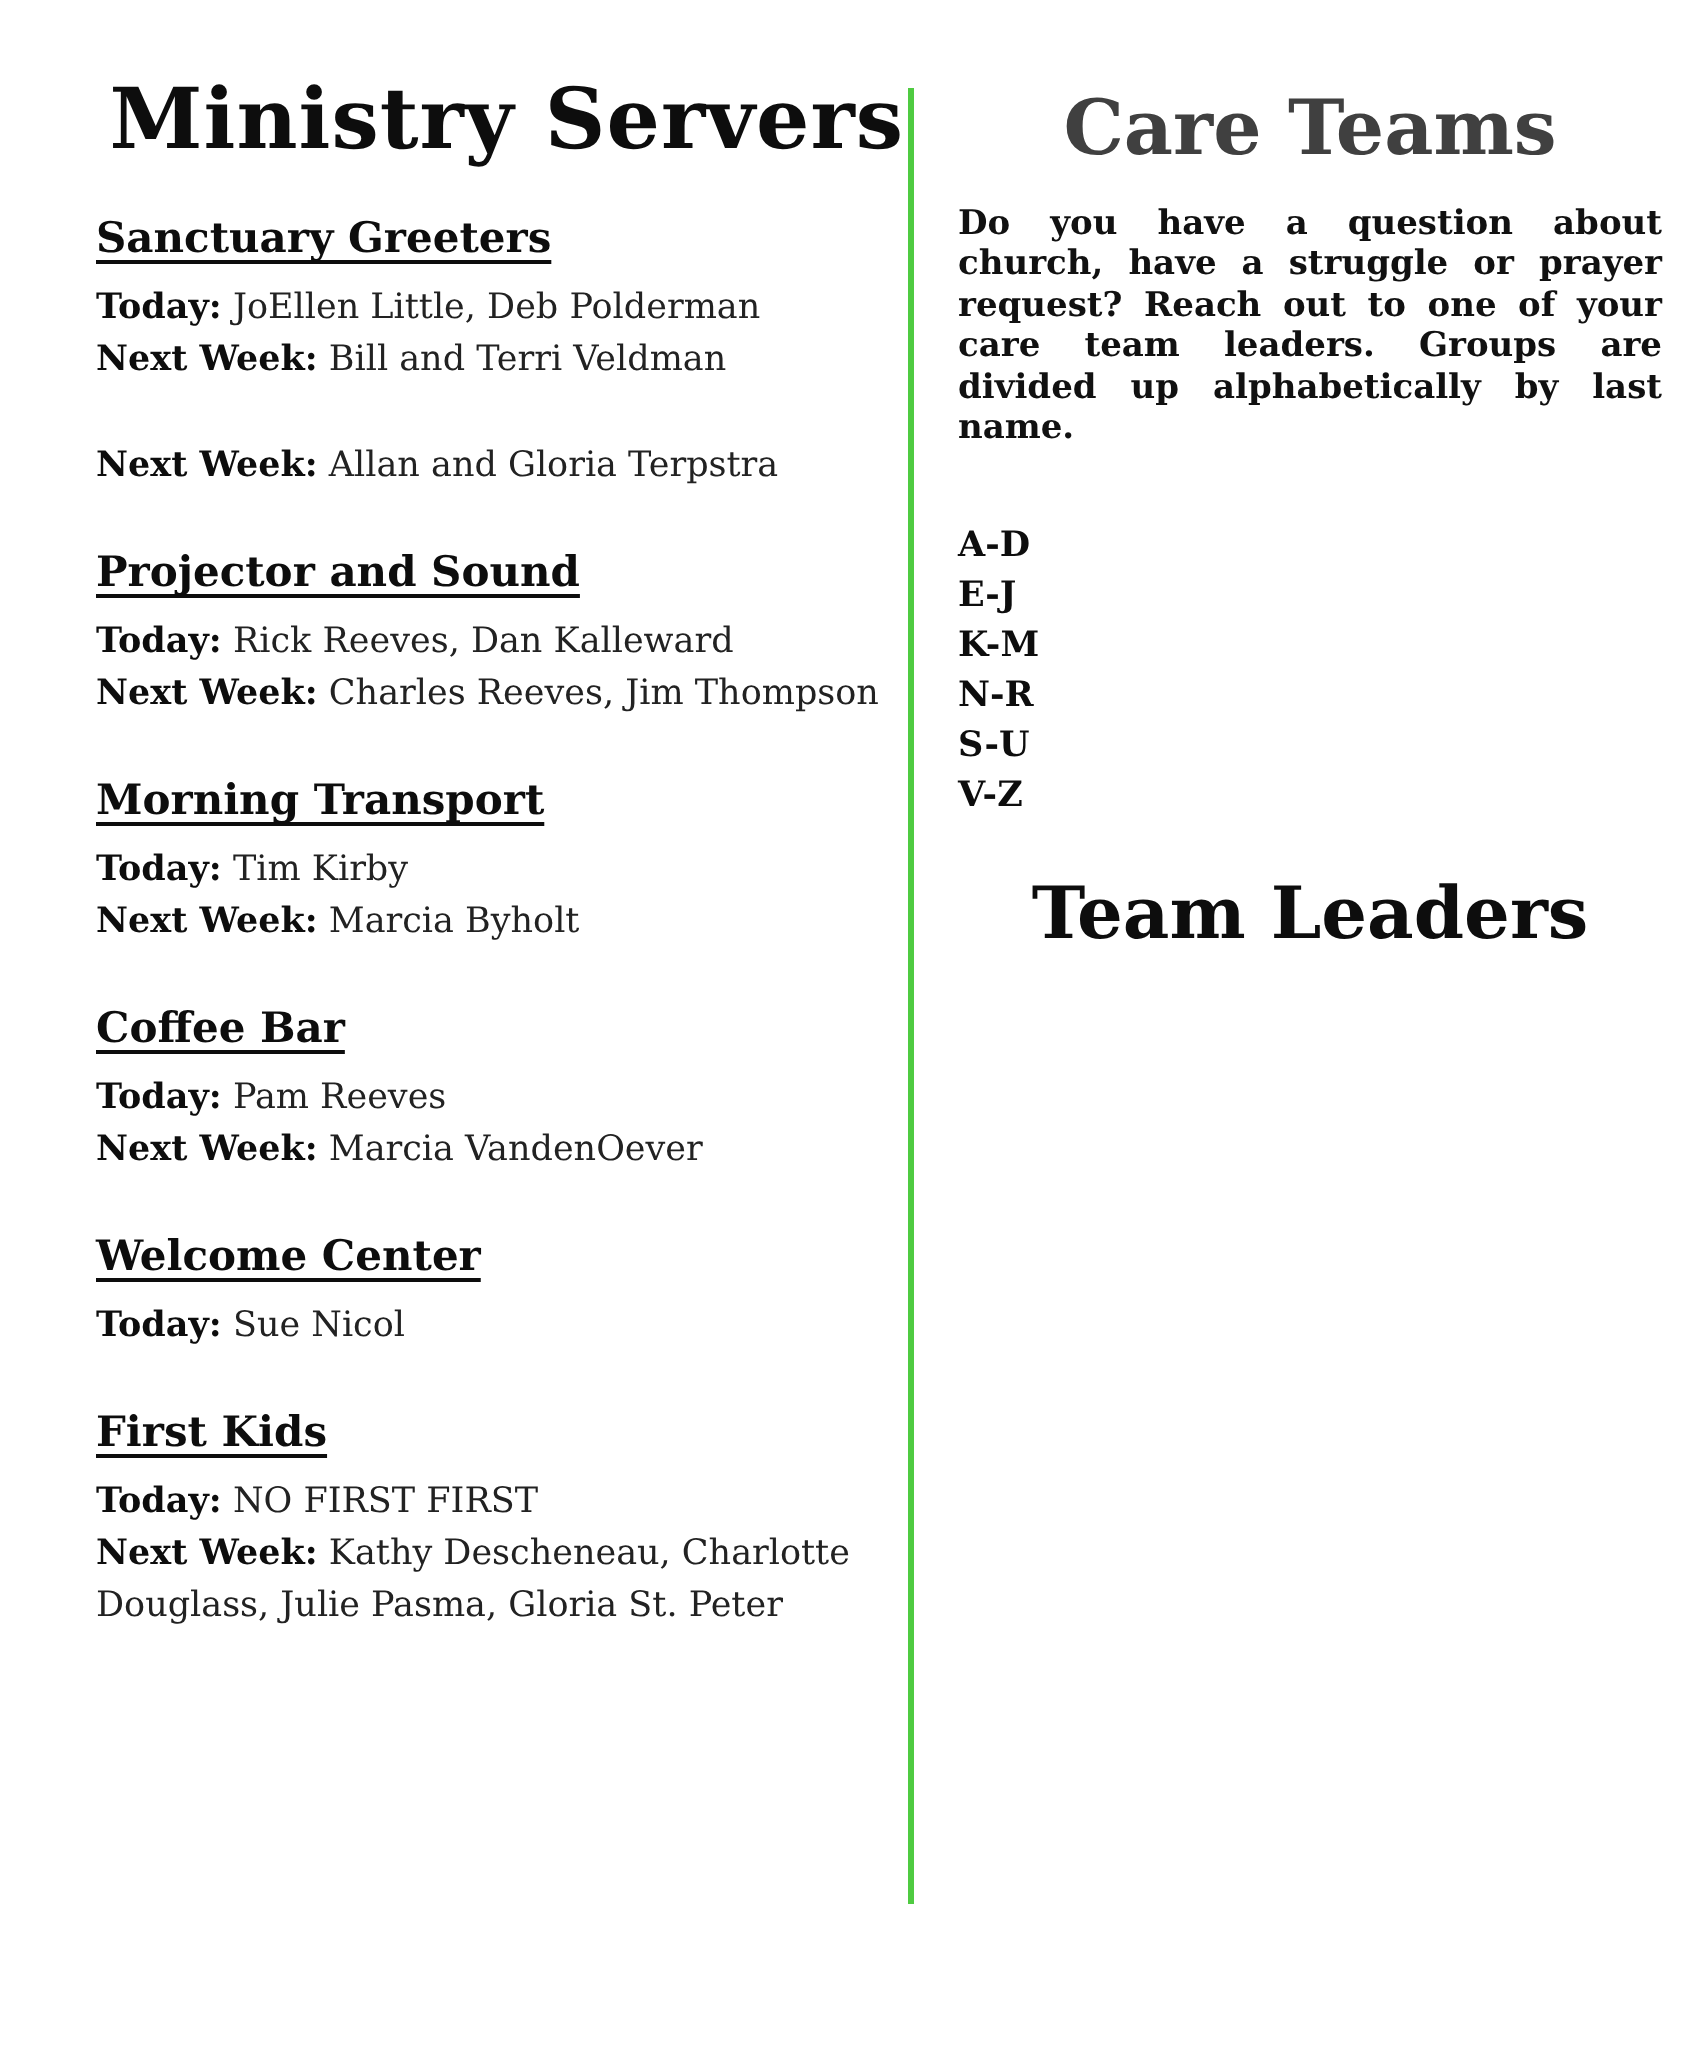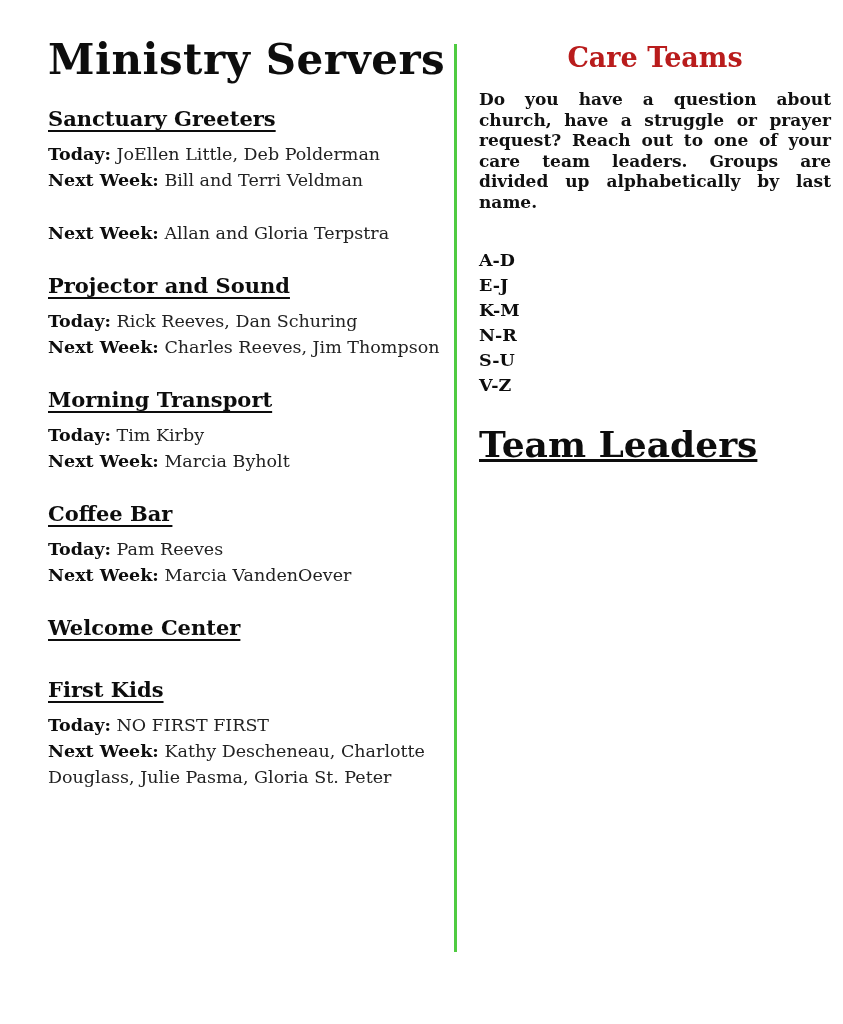"Ministry Servers" .ministry-title { text-align: left -> right }
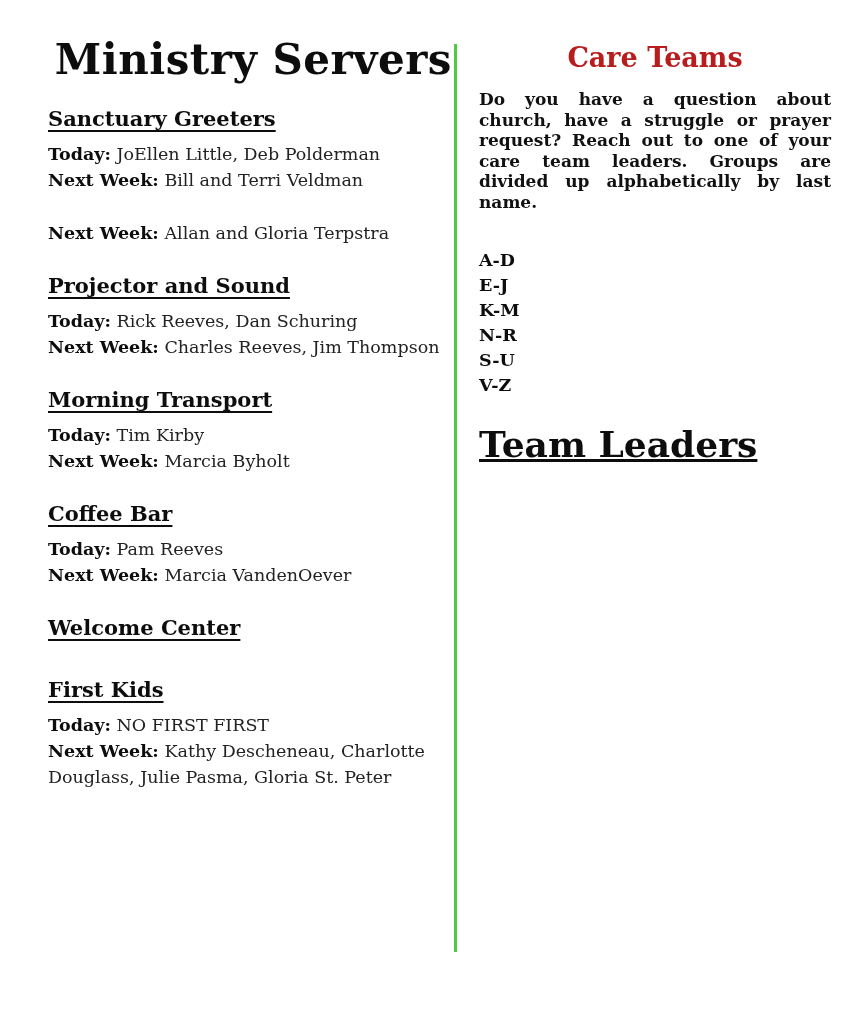"Care Teams" .care-title { color: #b91c1c -> #404040; font-size: 27px -> 38px }
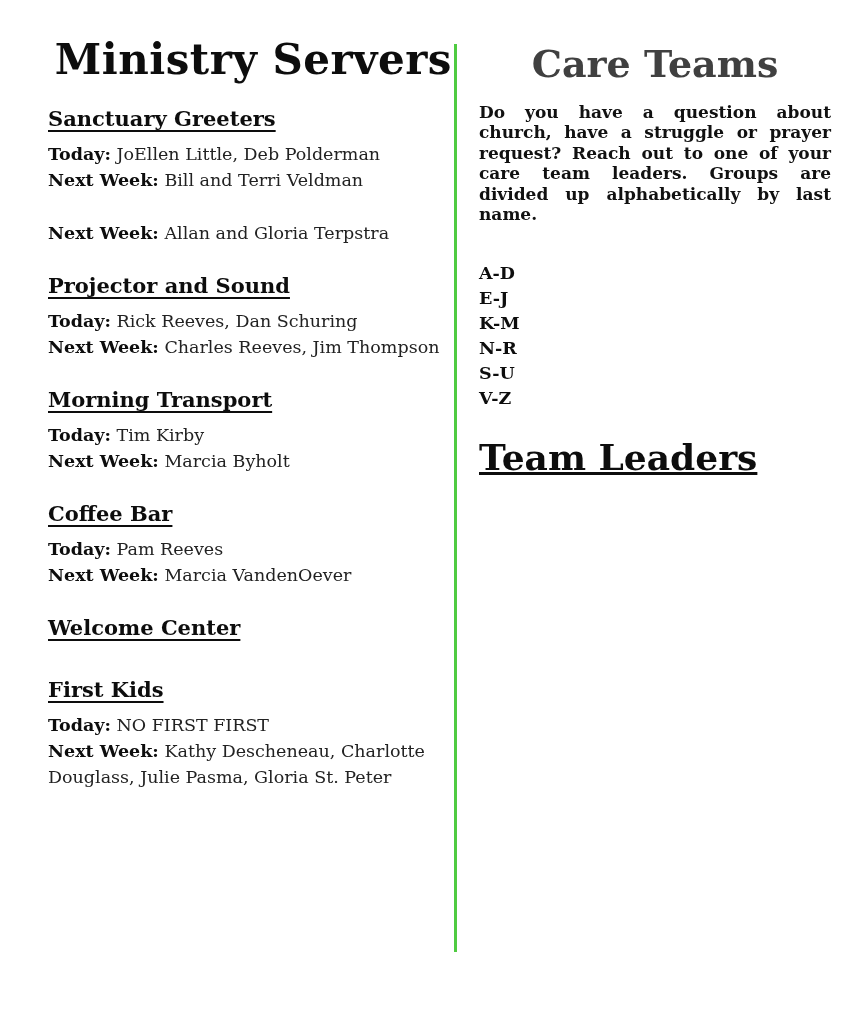"Rick Reeves, Dan Schuring" span { text: Schuring -> Kalleward }
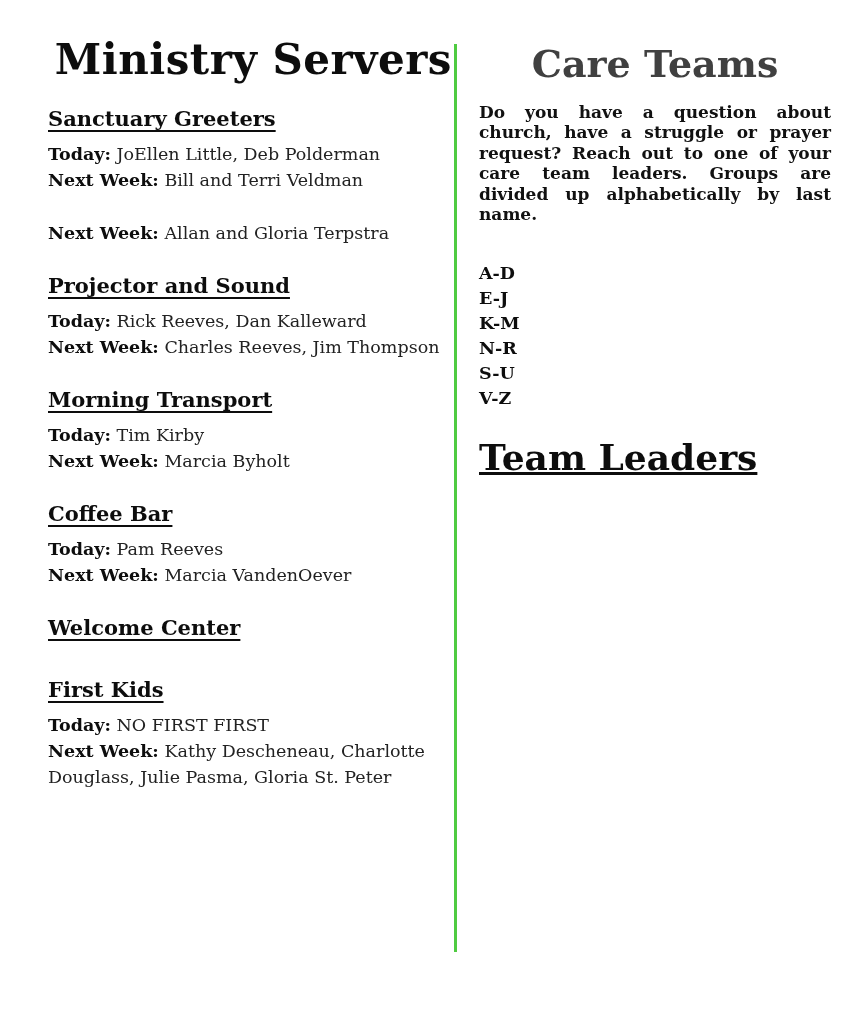"Team Leaders" .leaders-title { text-align: none -> center; text-decoration: underline -> none }
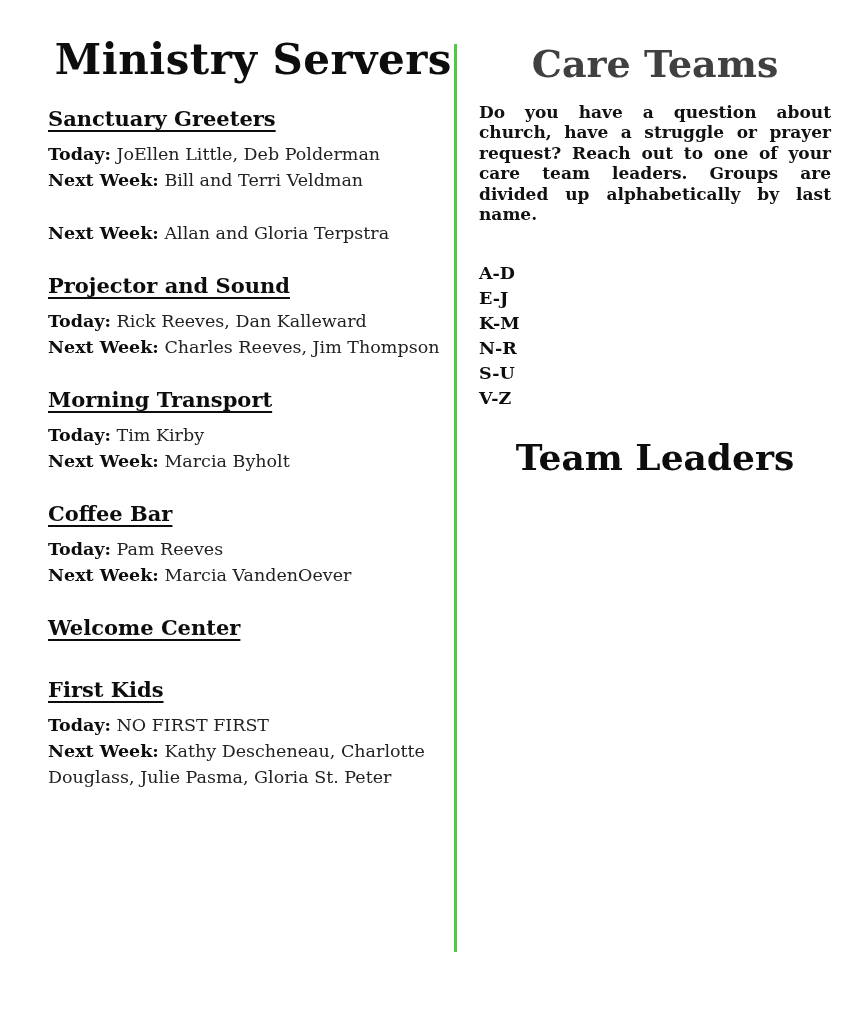"Today: Sue Nicol" p.assign-line { html: none -> <p><b>Today:</b> <span>Sue Nicol</span></p> }
